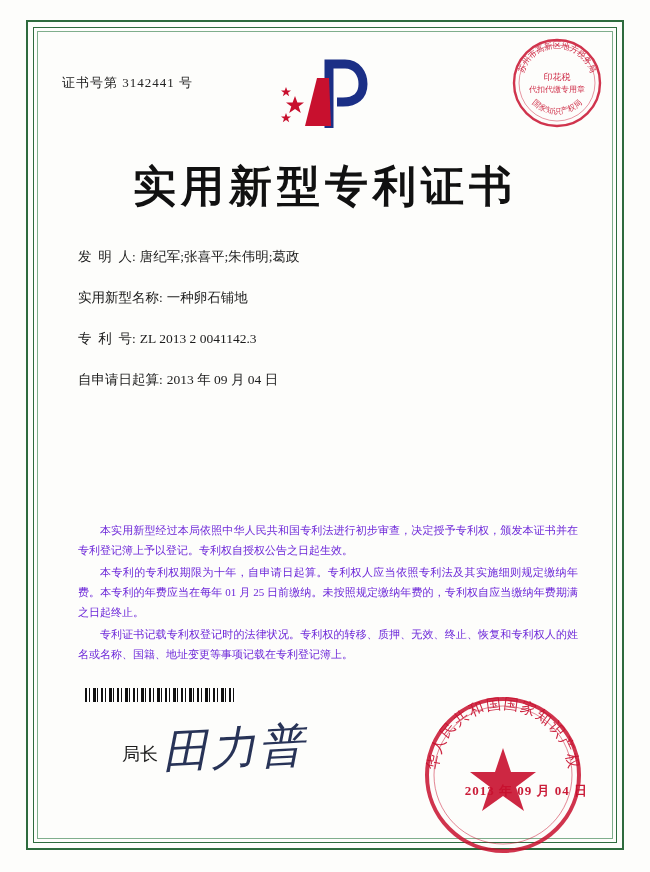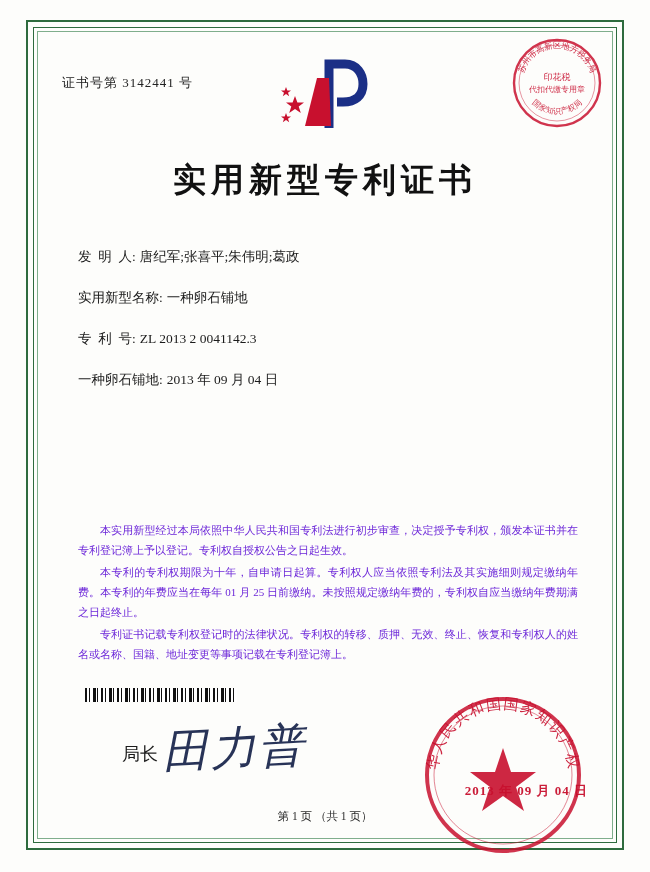"实用新型专利证书" .title { font-size: 33px -> 43px }
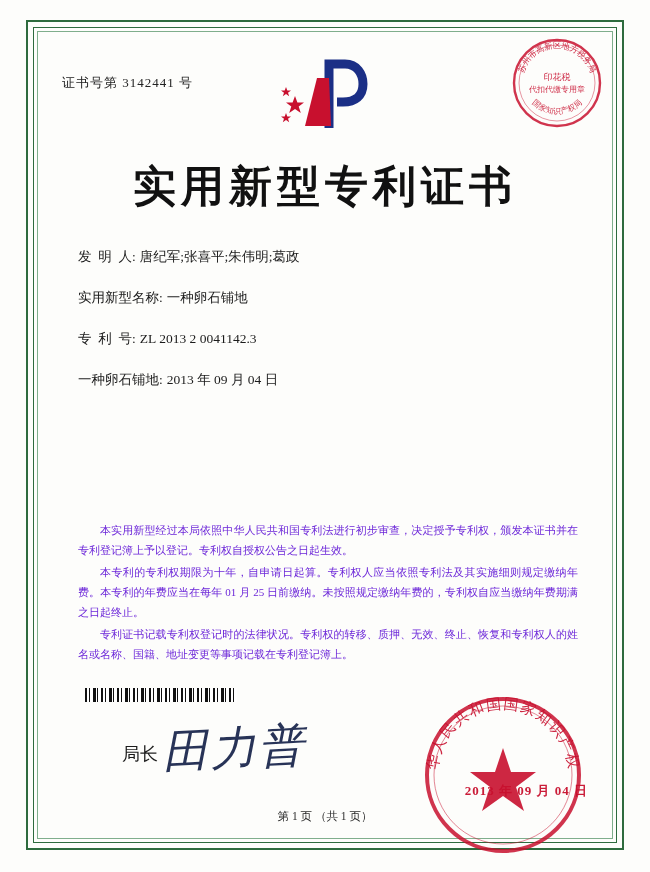"一种卵石铺地:" span.field-label { text: 一种卵石铺地 -> 自申请日起算 }
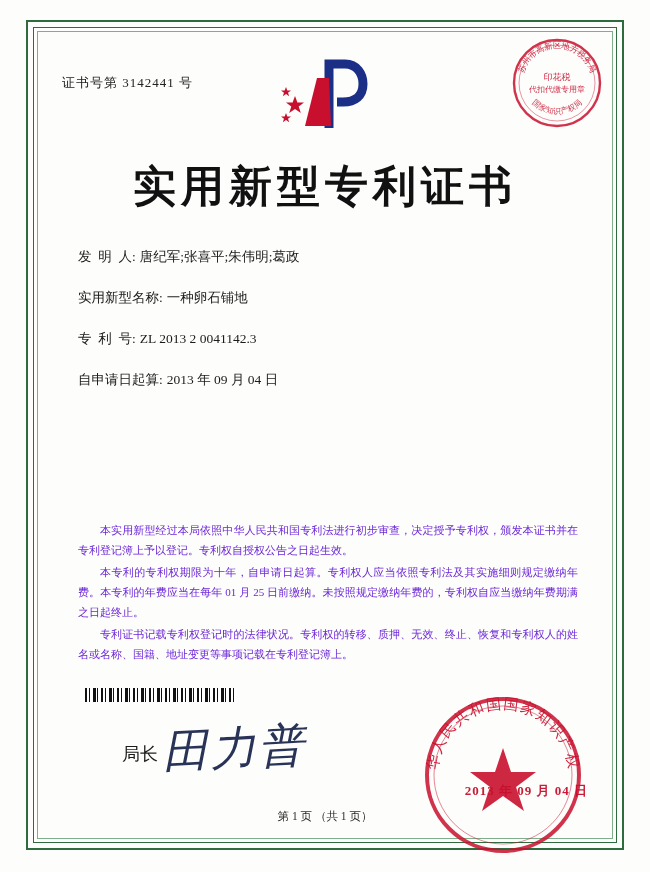"第 1 页 （共 1" div.footer { html: <div>第 1 页 （共 1 页）</div> -> none }
